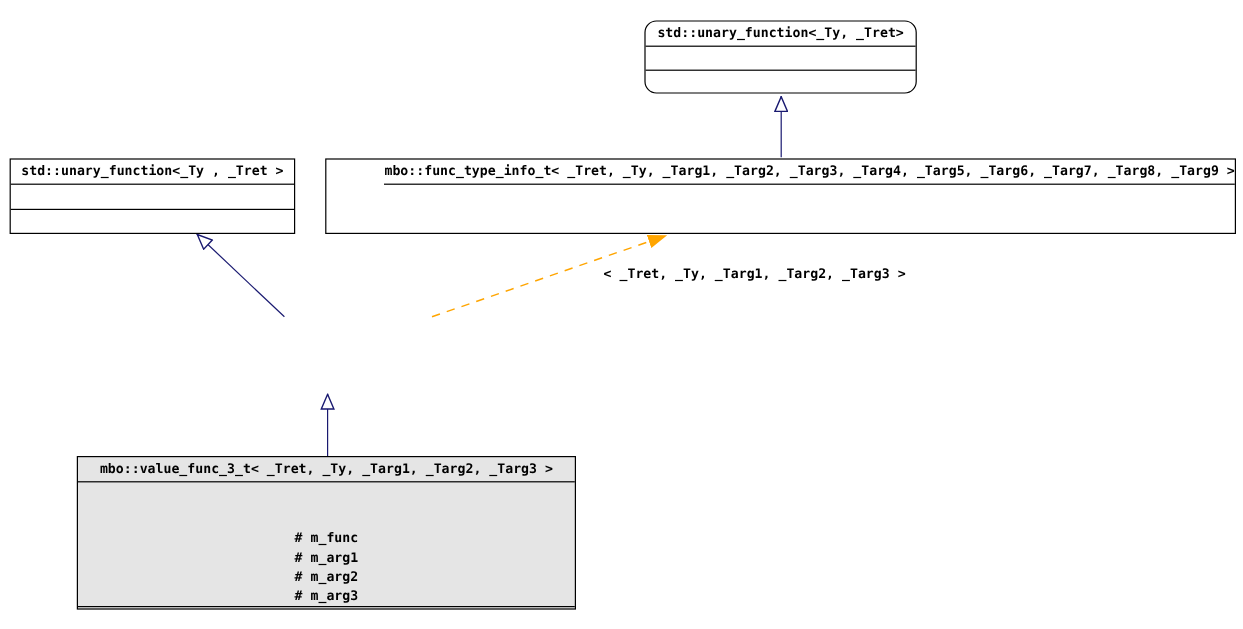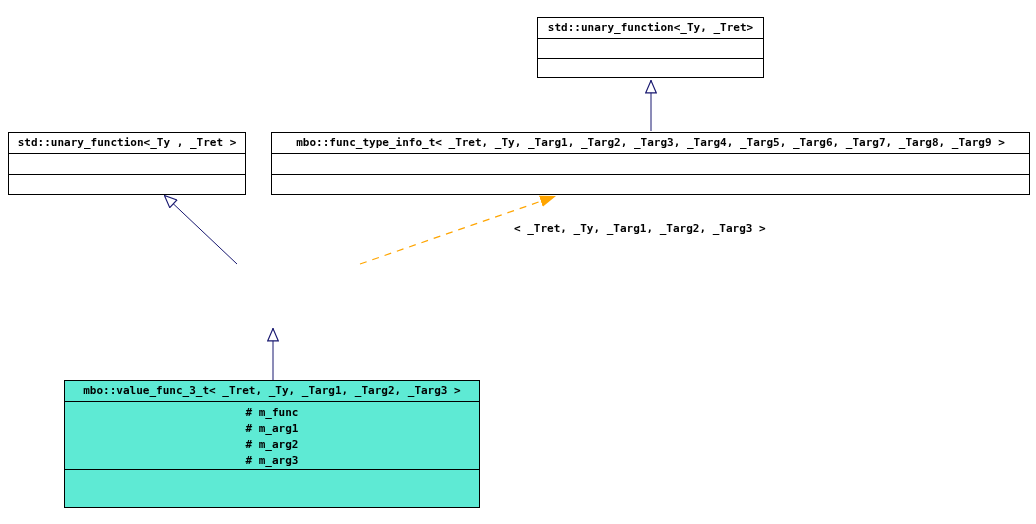"std::unary_function<_Ty, _Tret>" div.uml-box { border-radius: none -> 10px }
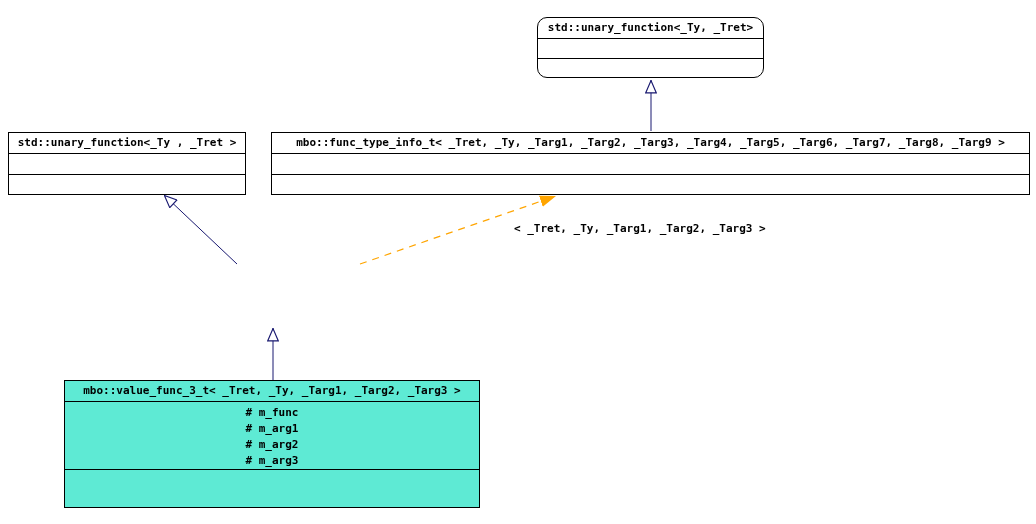"mbo::func_type_info_t< _Tret, _Ty," div.uml-box { align-items: none -> flex-end }
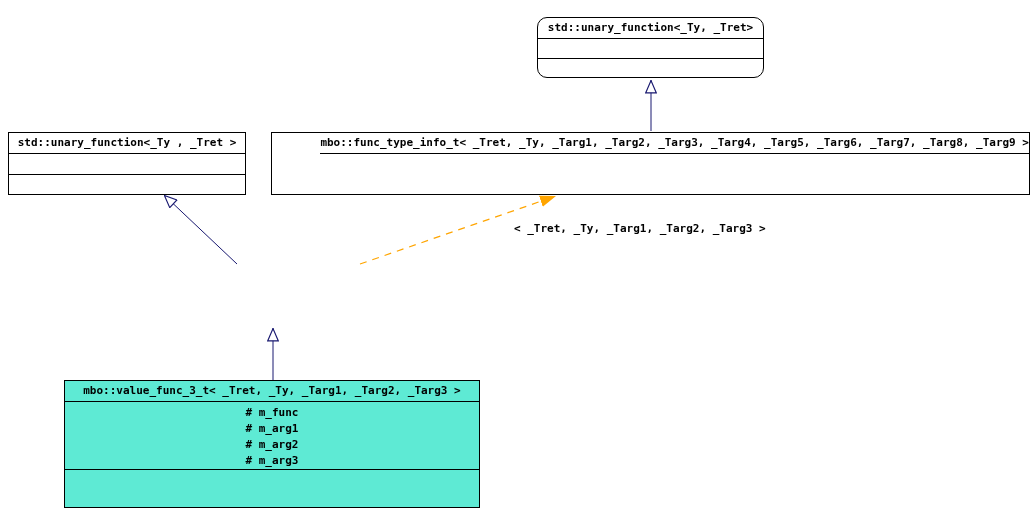"< _Tret, _Ty, _Targ1, _Targ2," div.edge-label { margin-left: 11px -> none }
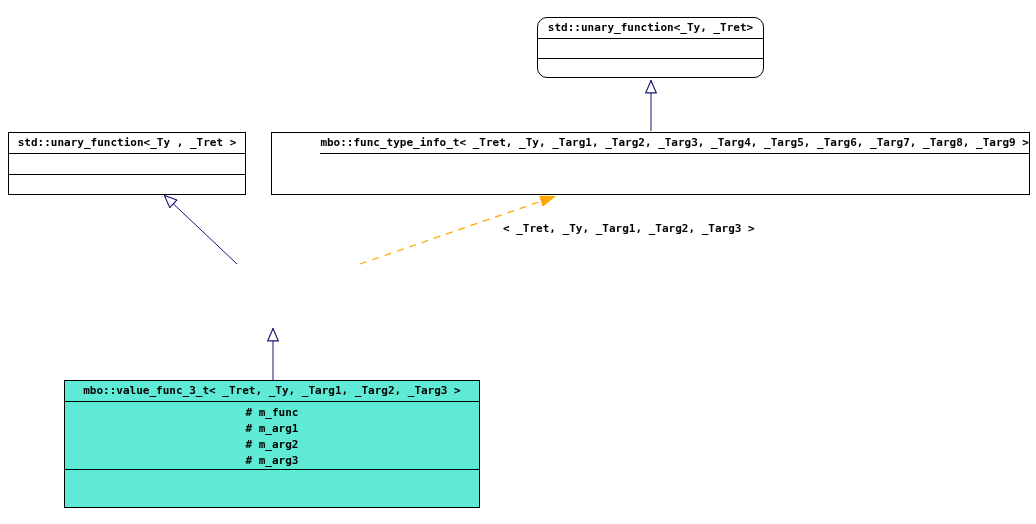"mbo::value_func_3_t< _Tret, _Ty, _Targ1," .highlight { background: #5eead4 -> #e5e5e5; gap: none -> 36px }
